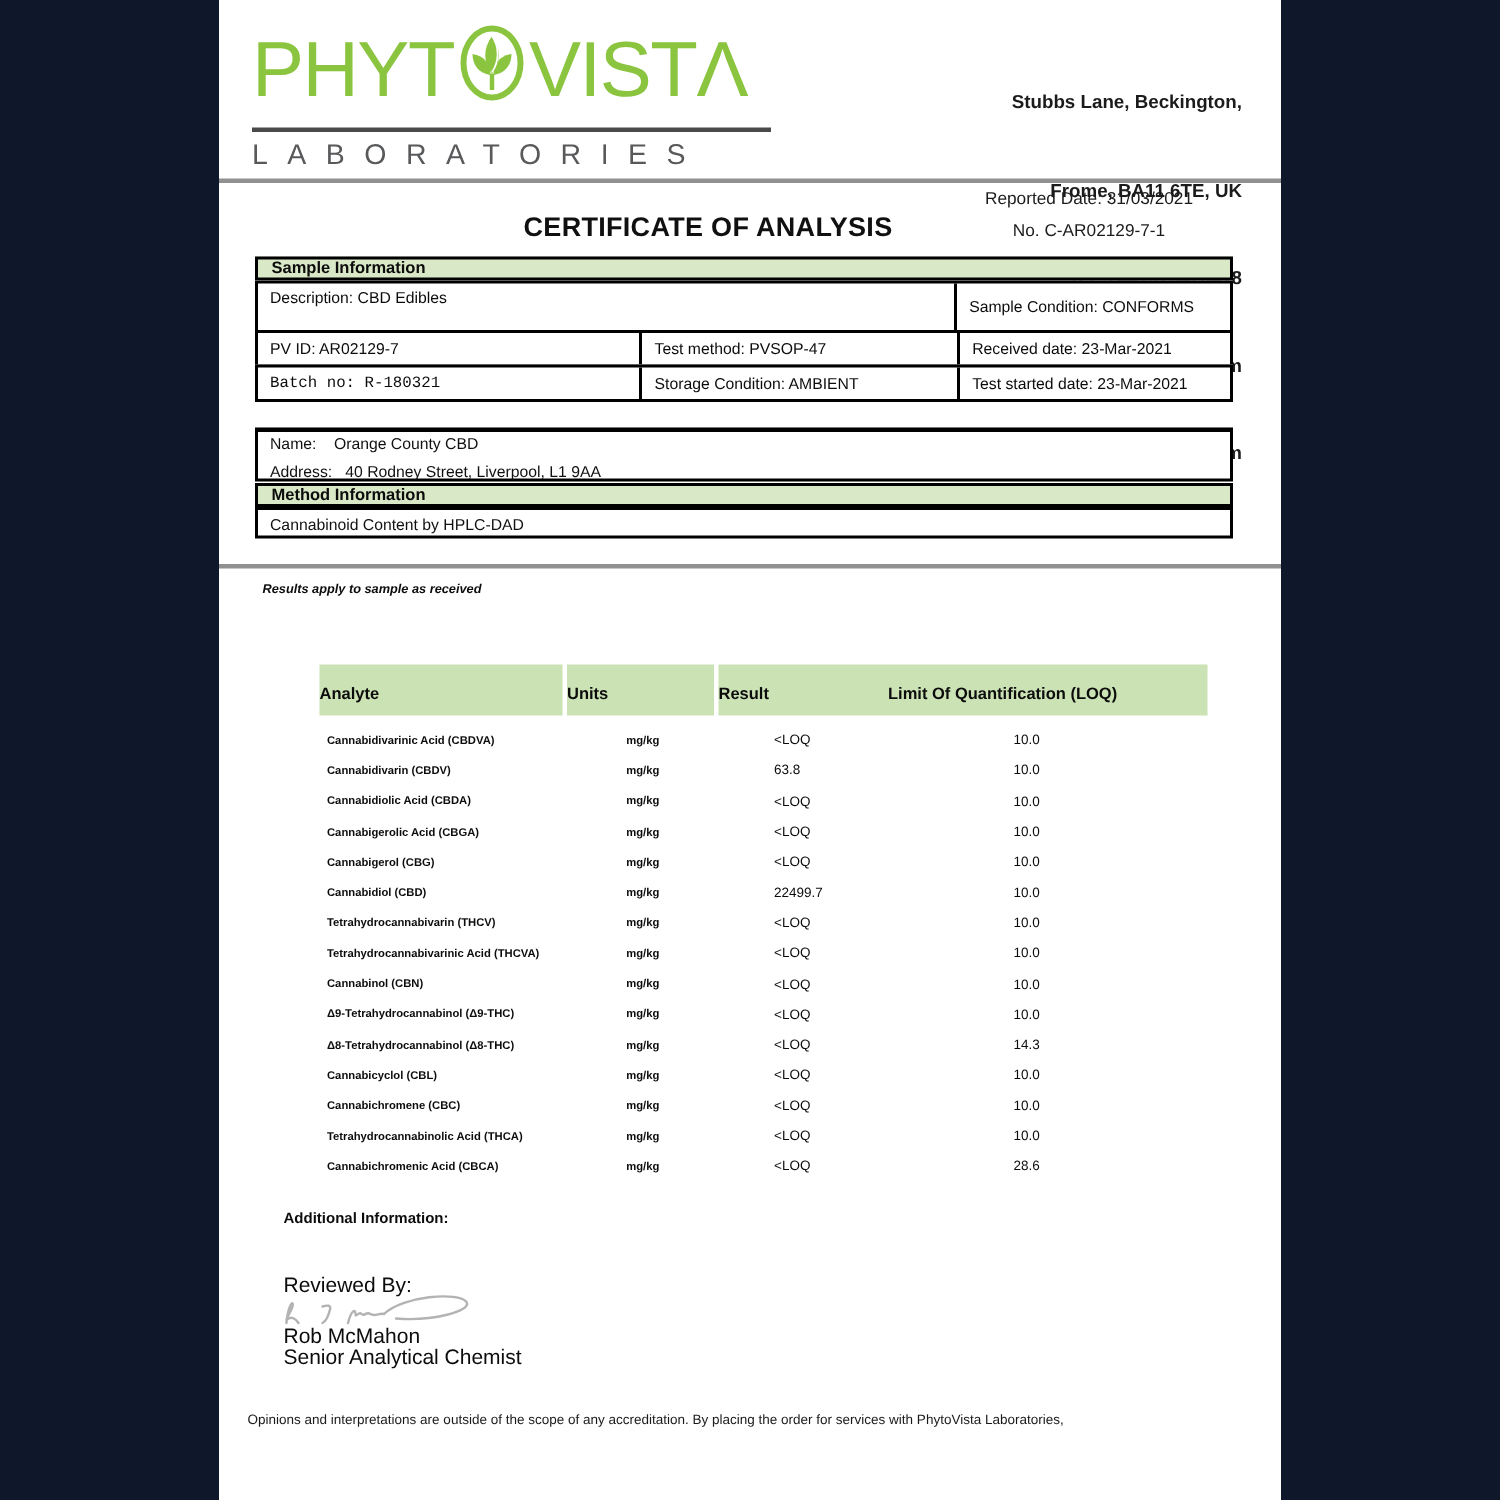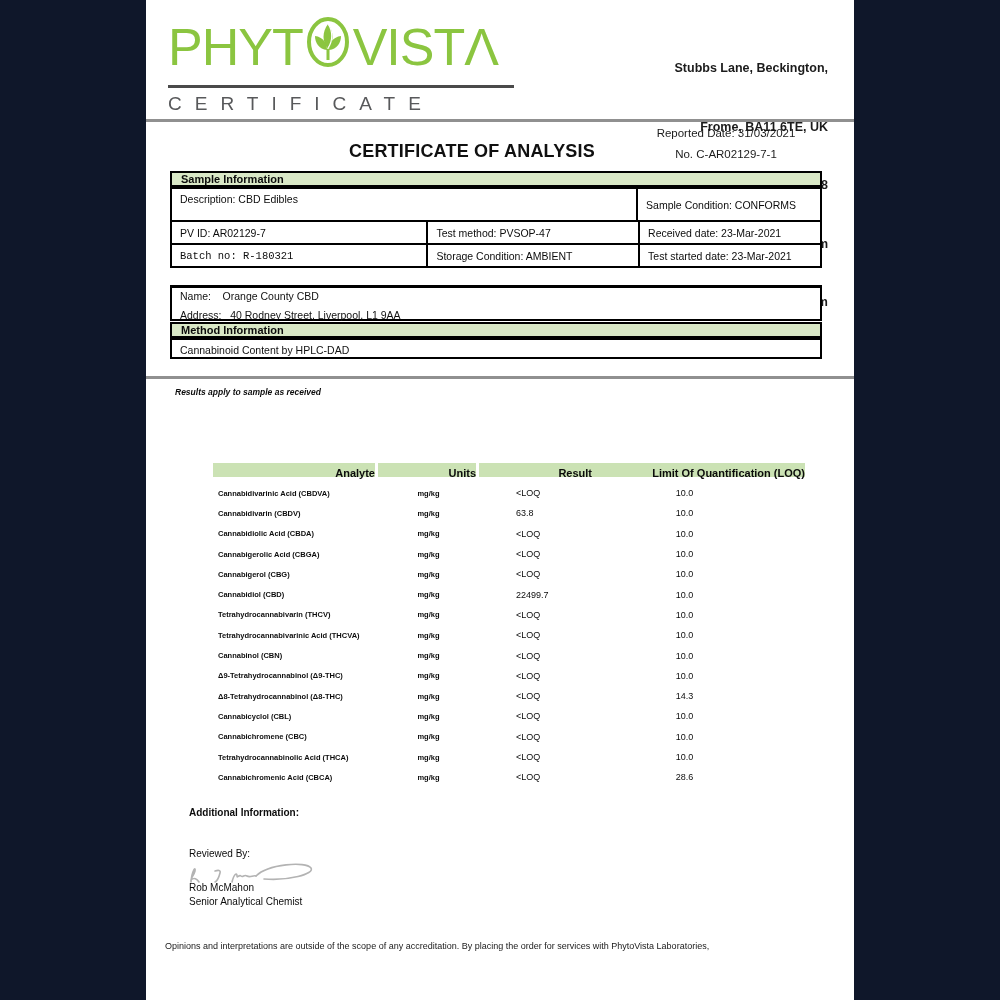"CERTIFICATE" div.logo-sub { text: CERTIFICATE -> LABORATORIES }
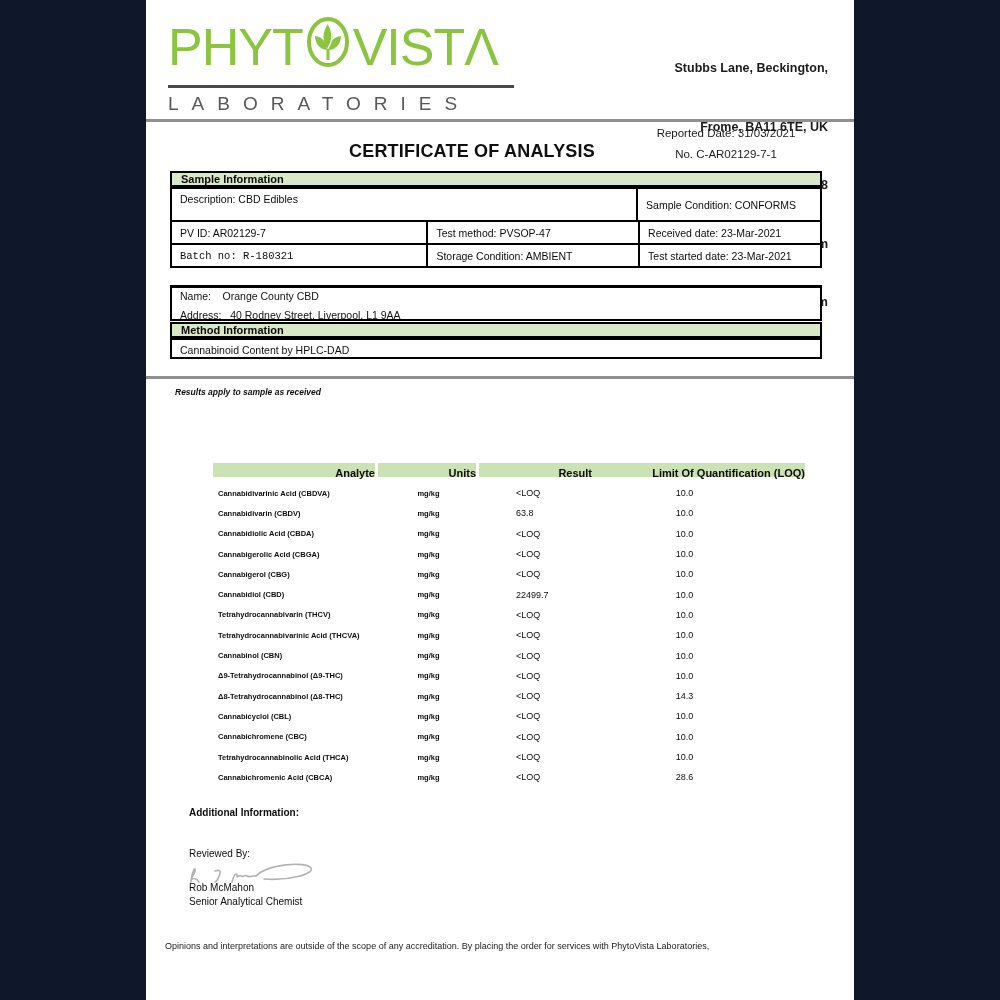"Analyte" .rt-head .hc { margin-top: 20px -> none; padding-top: 4px -> 14px; text-align: right -> left }
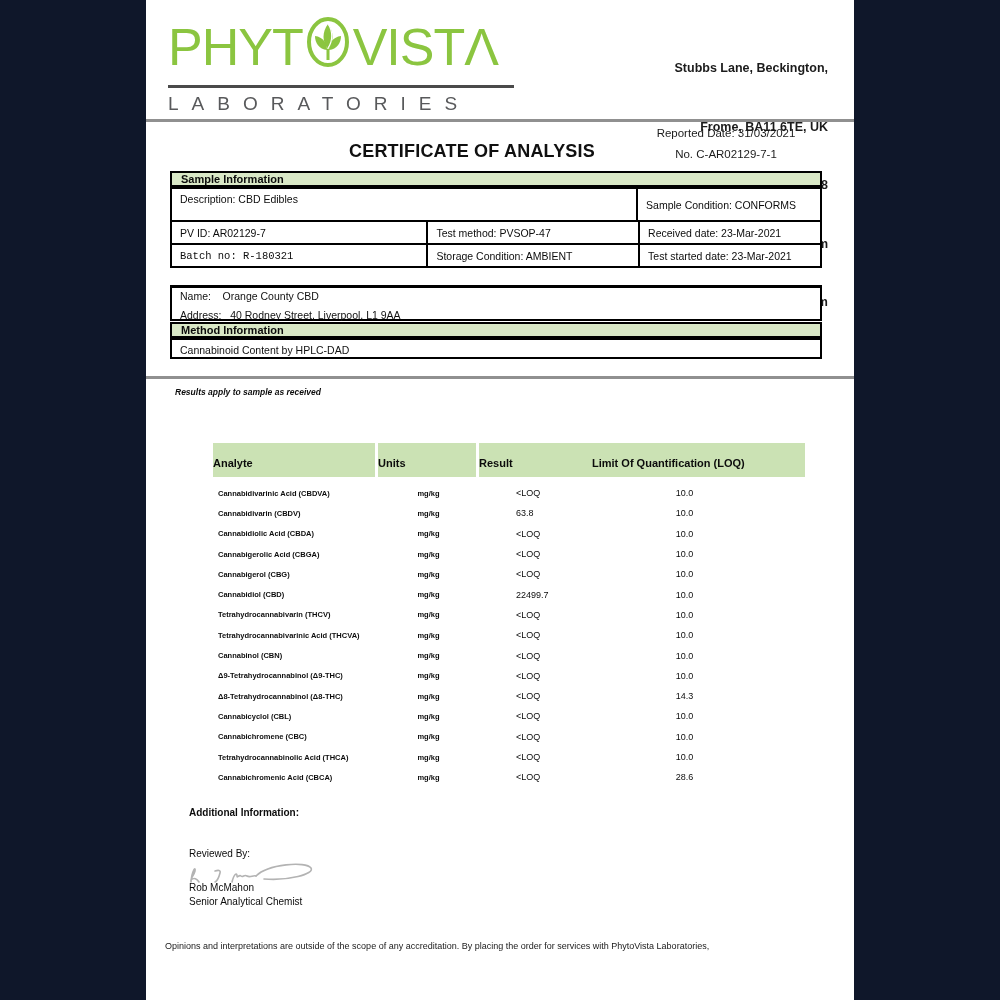"Reviewed By:" .sig-text { font-size: 10px -> 14px }
